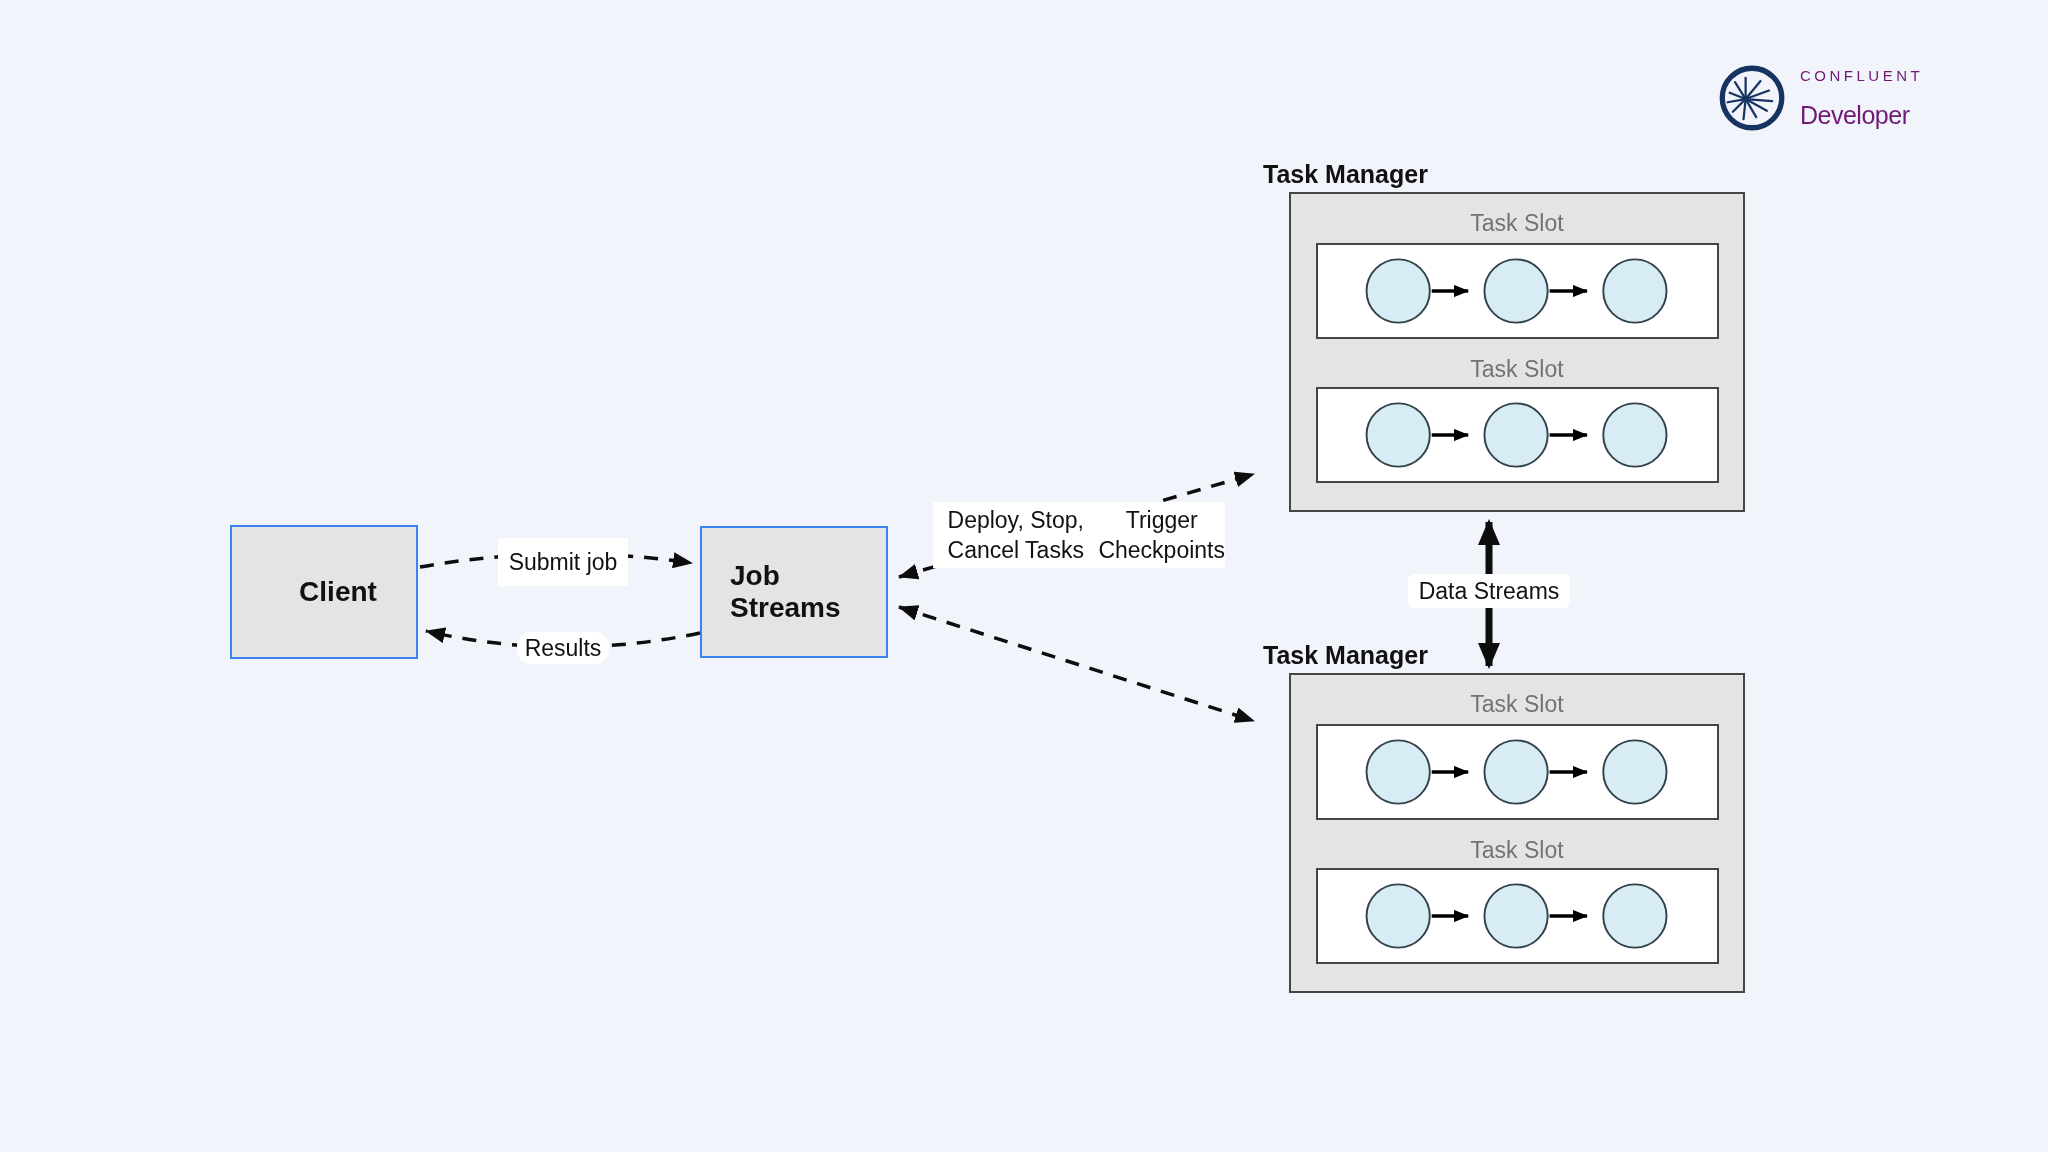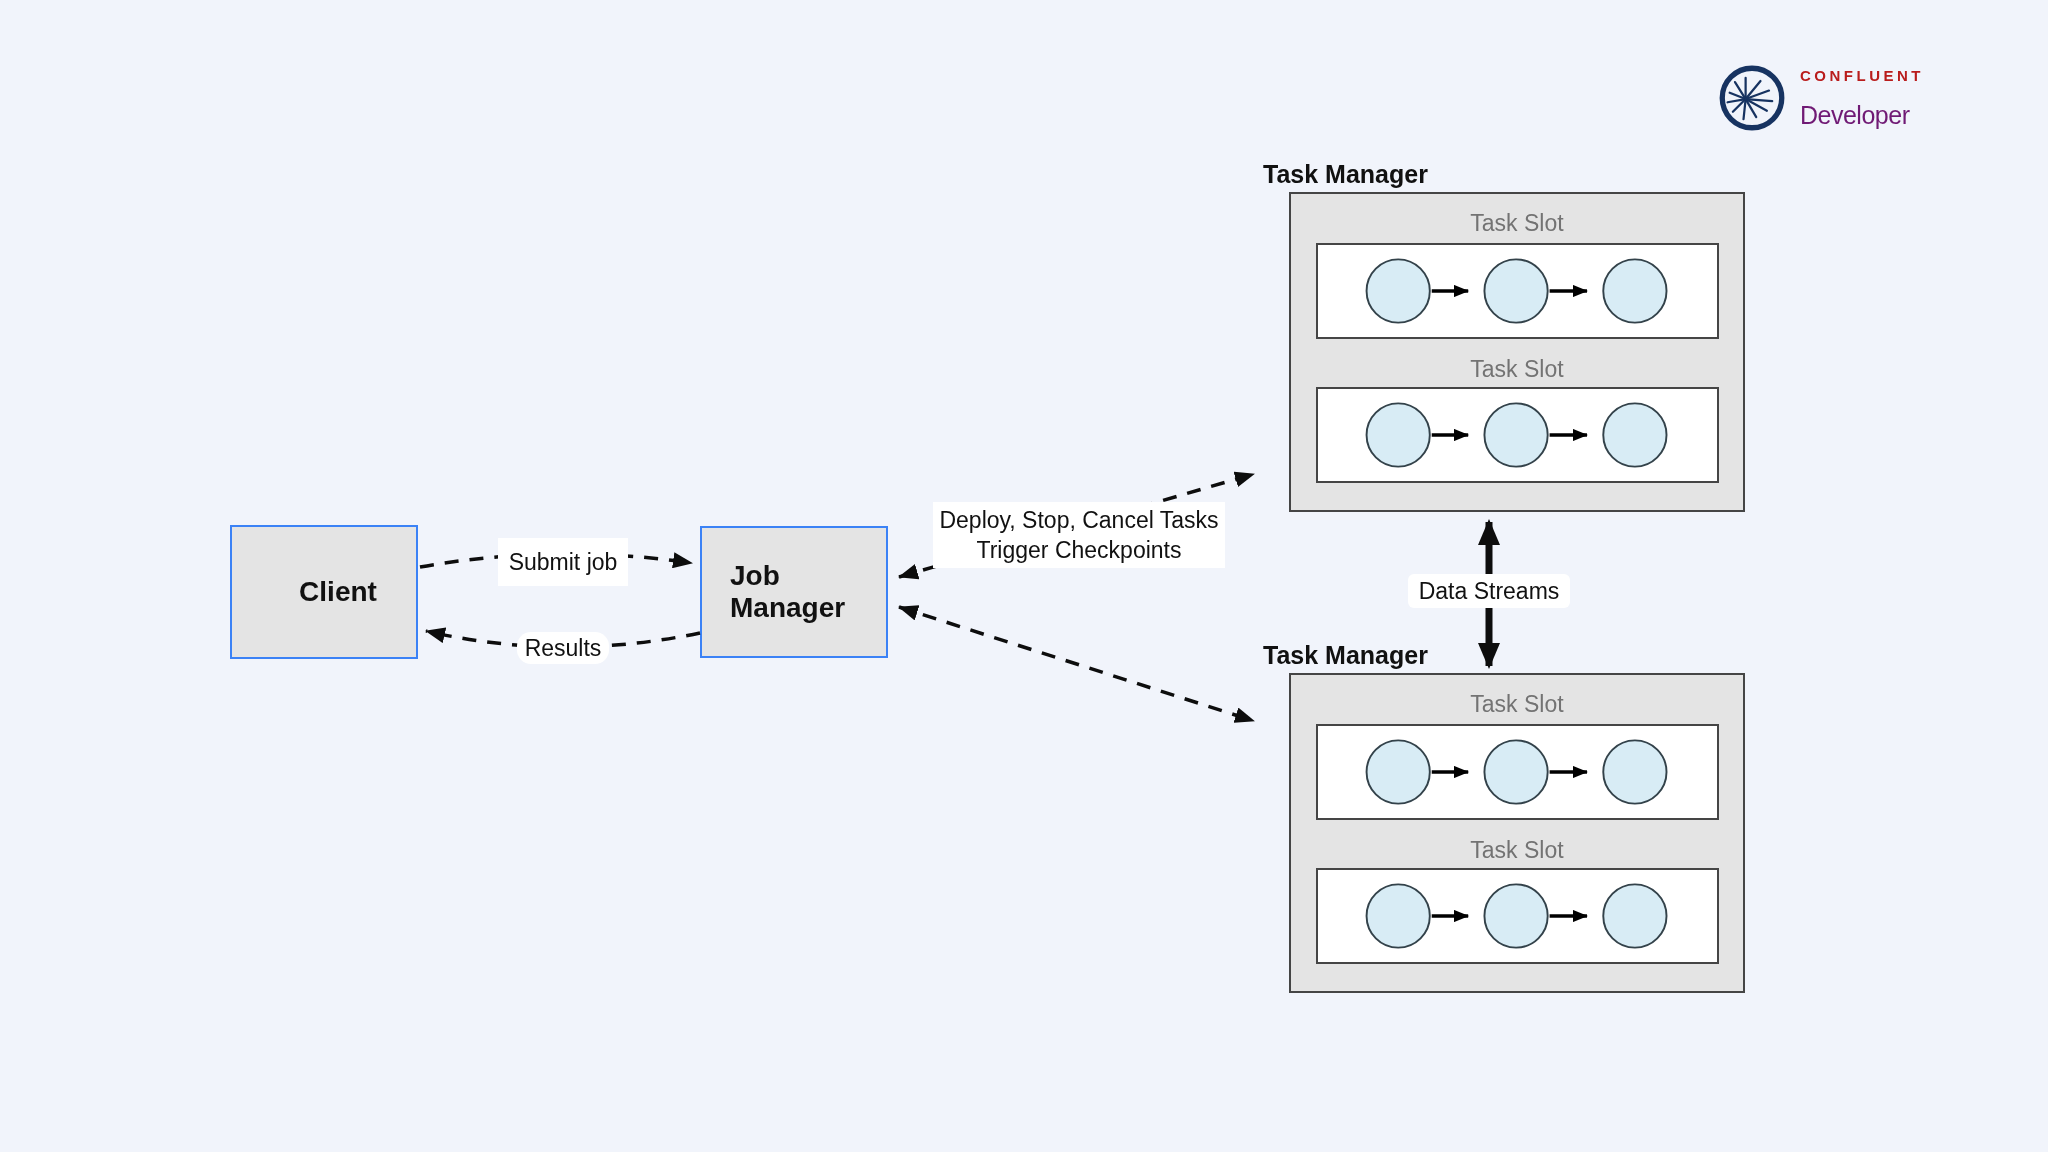"CONFLUENT" .logo-brand { color: #b91c1c -> #701a75; font-weight: 700 -> 400 }
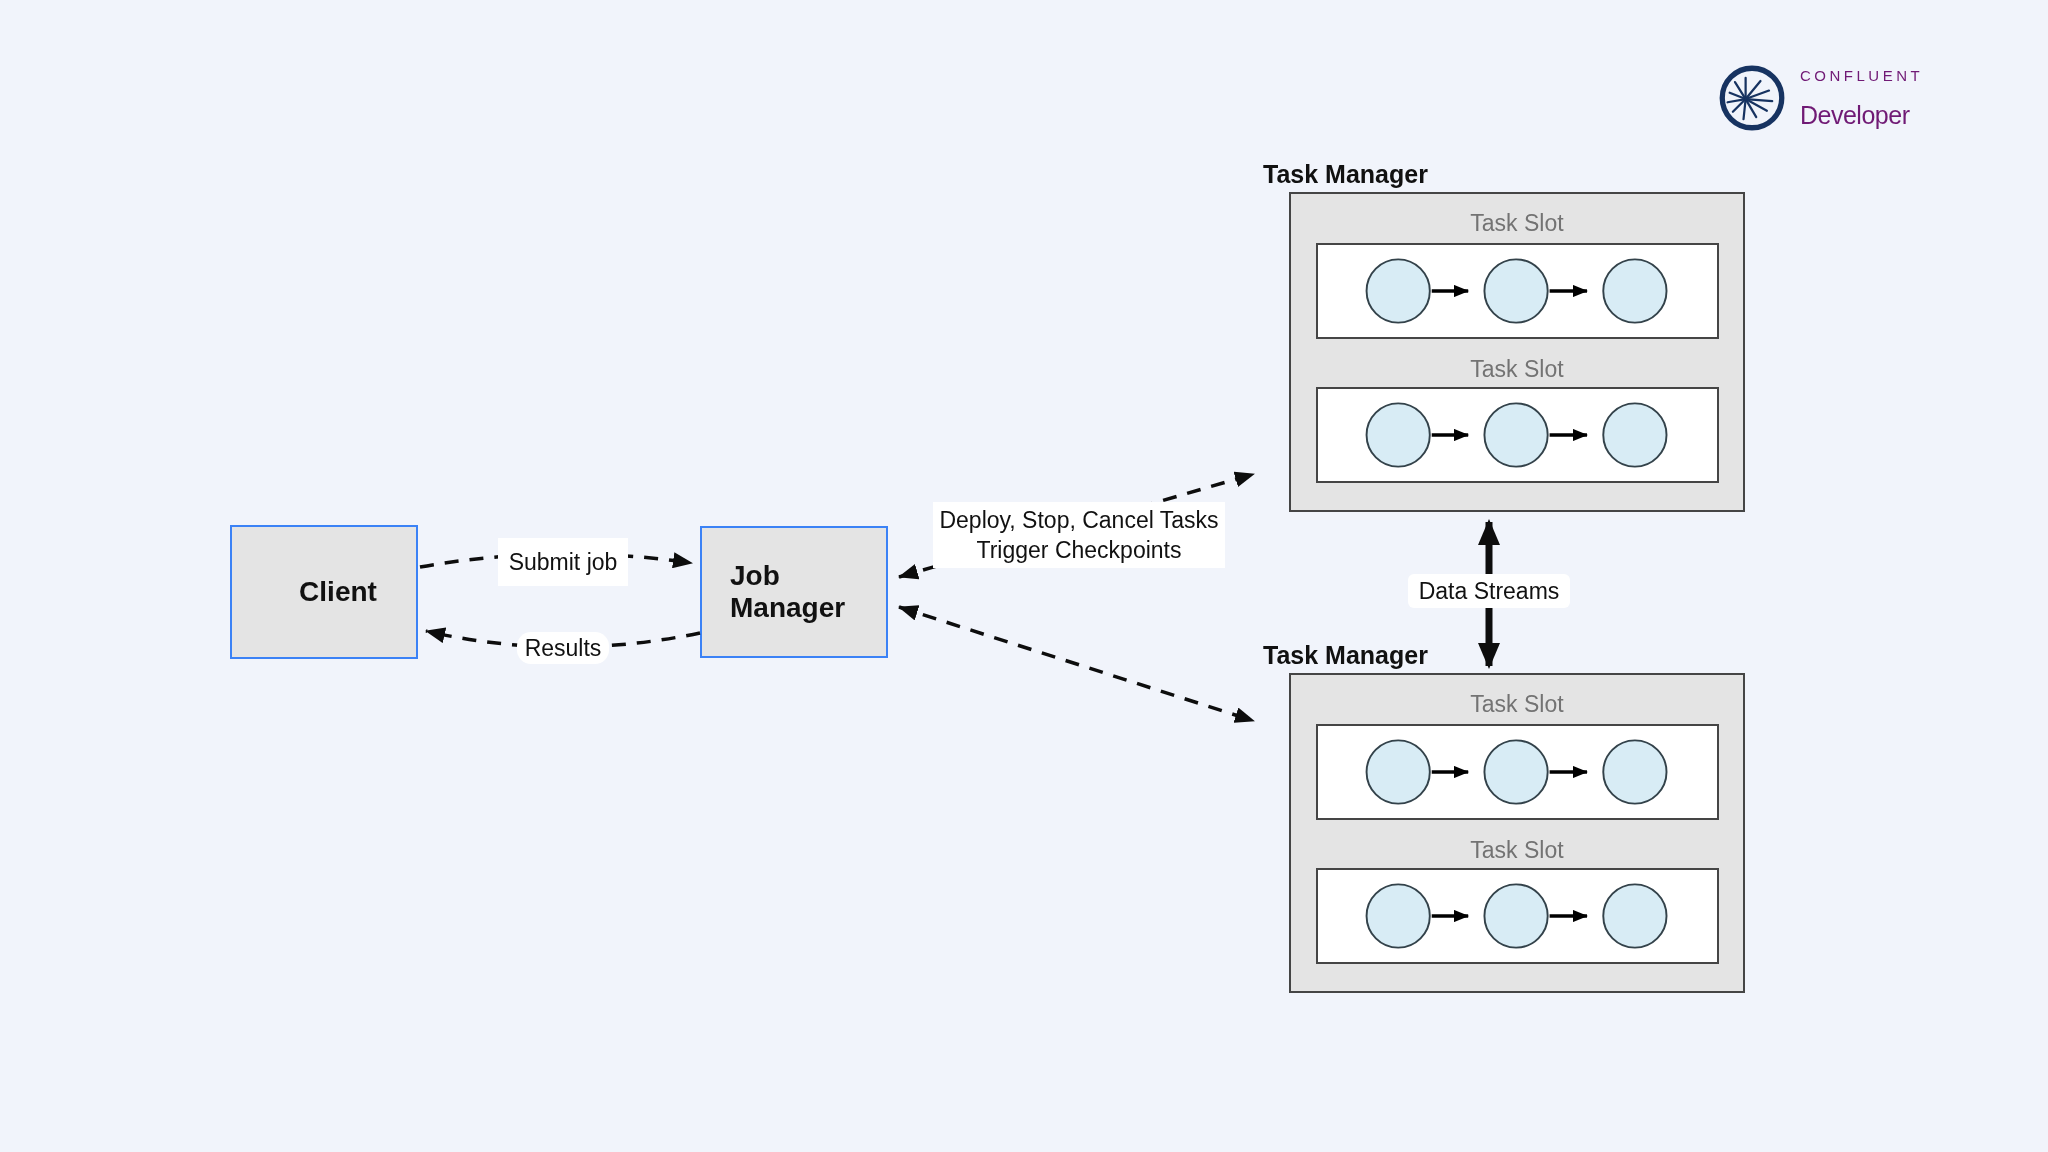"Deploy, Stop, Cancel Tasks" .edge-label { flex-direction: column -> row }
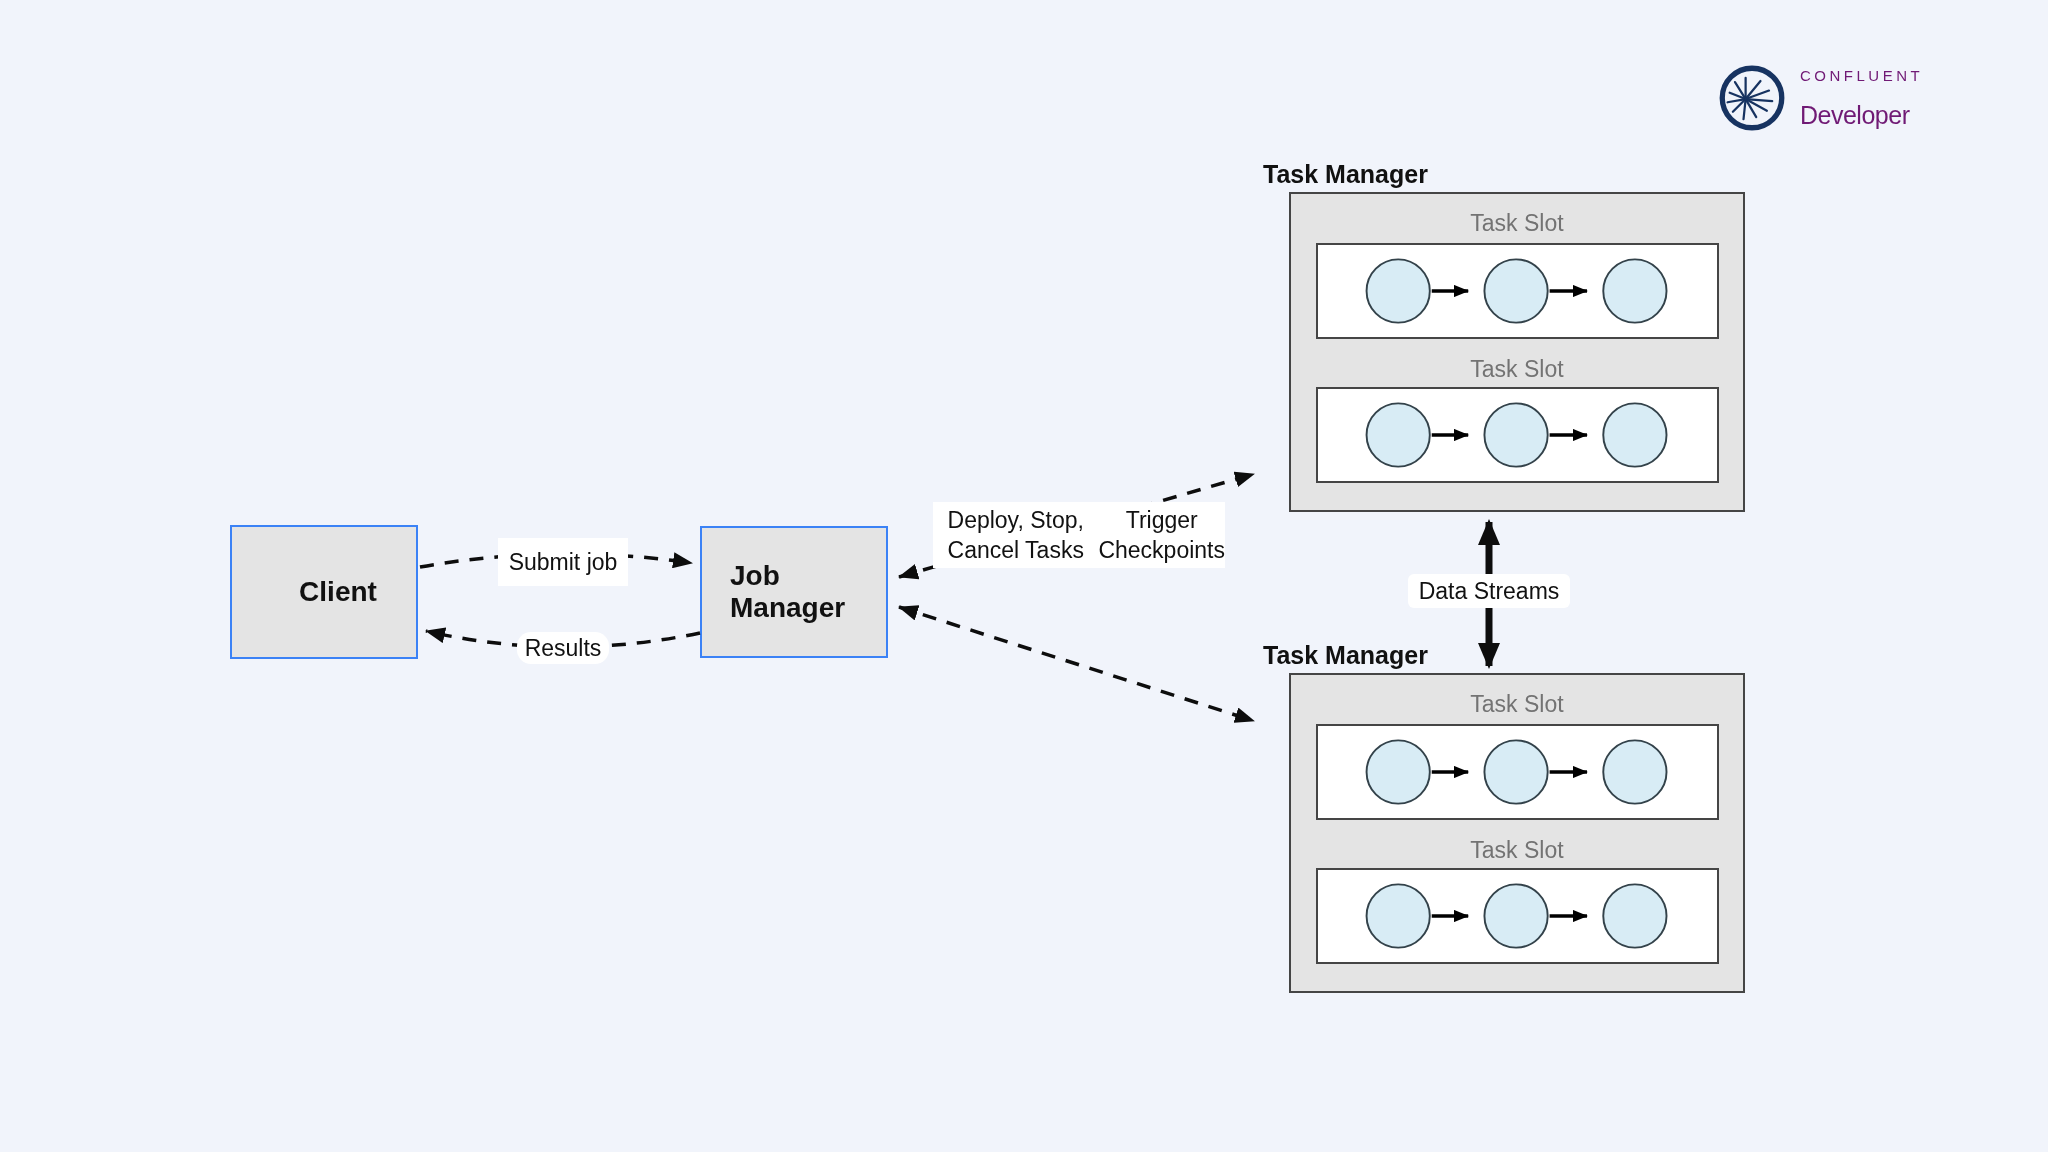"Job Manager" span.node-label { text: Manager -> Streams }
